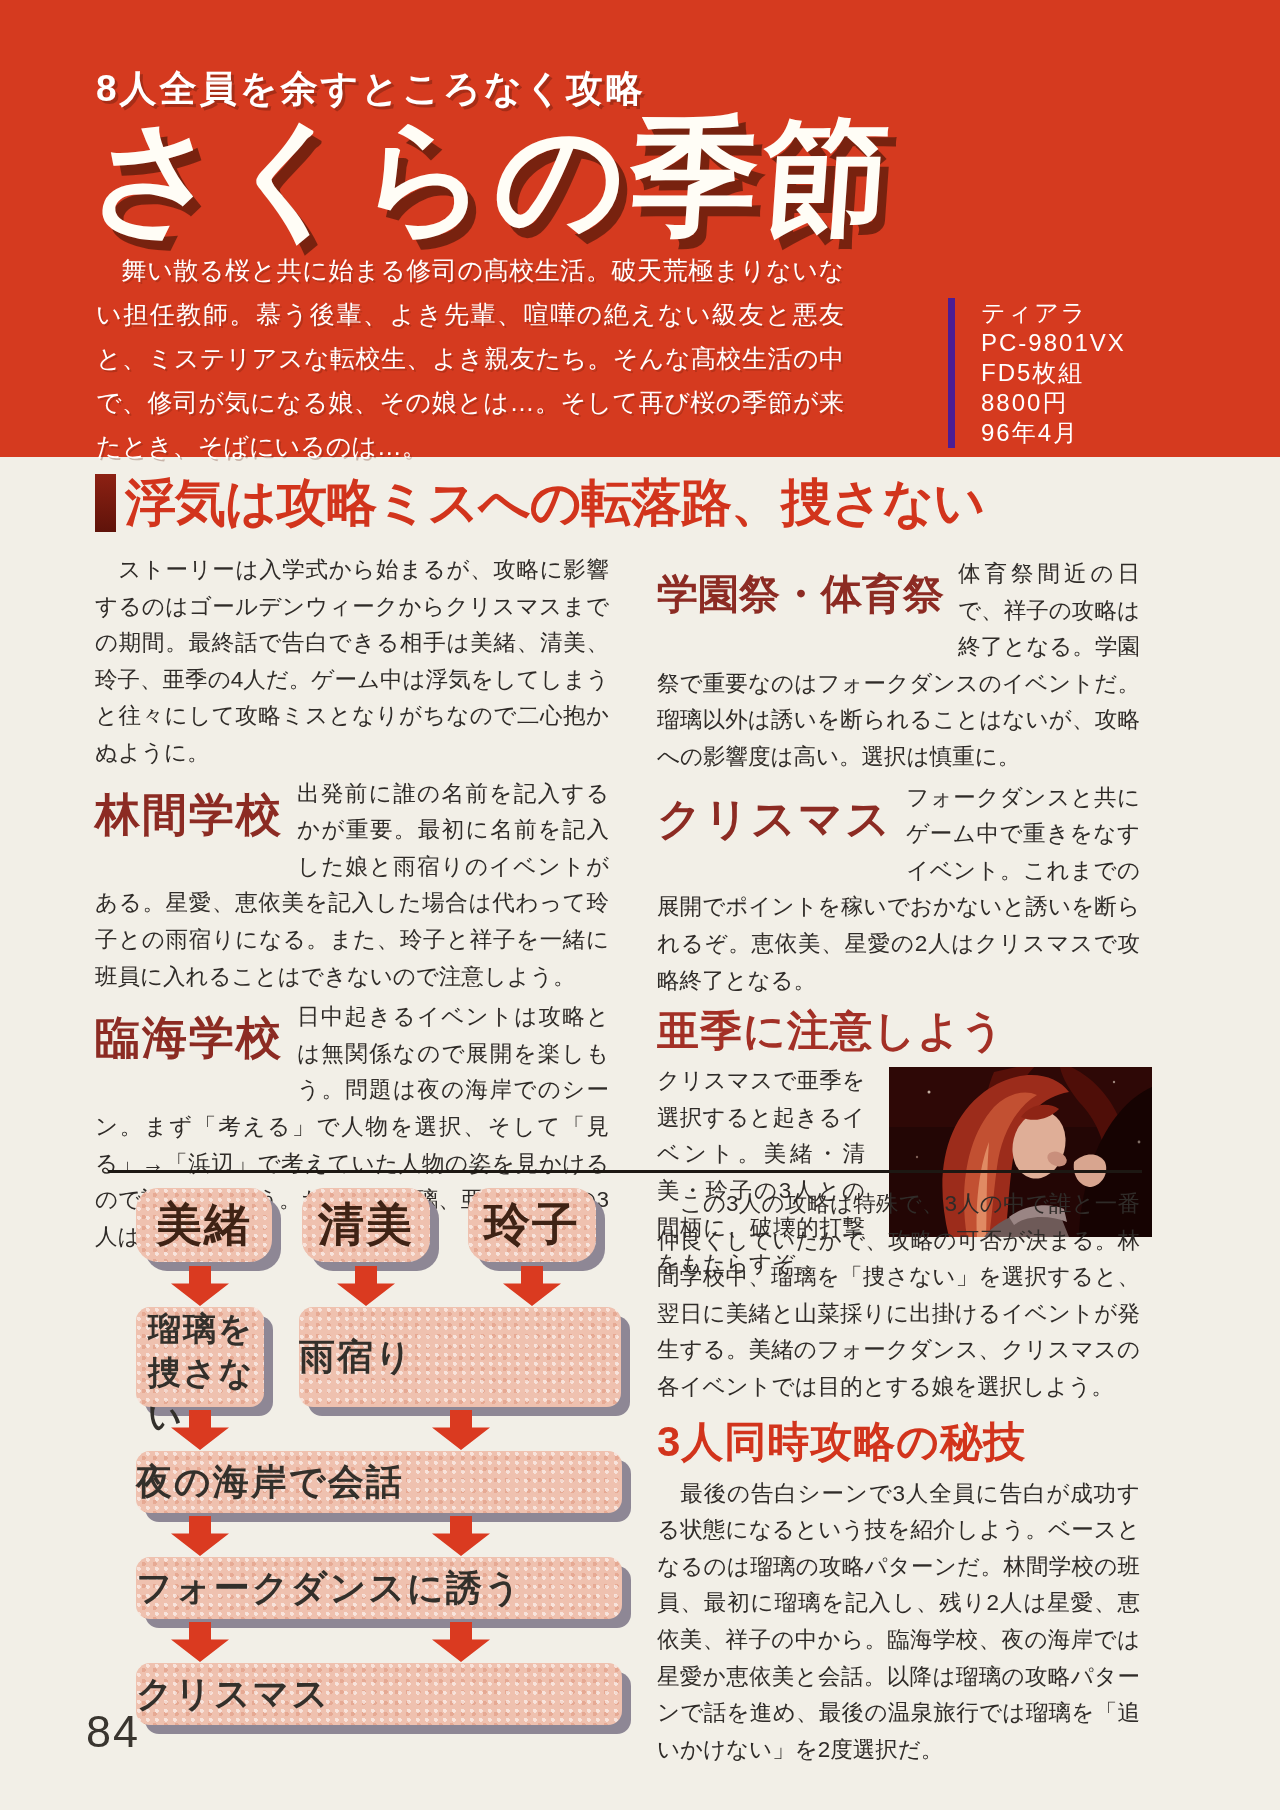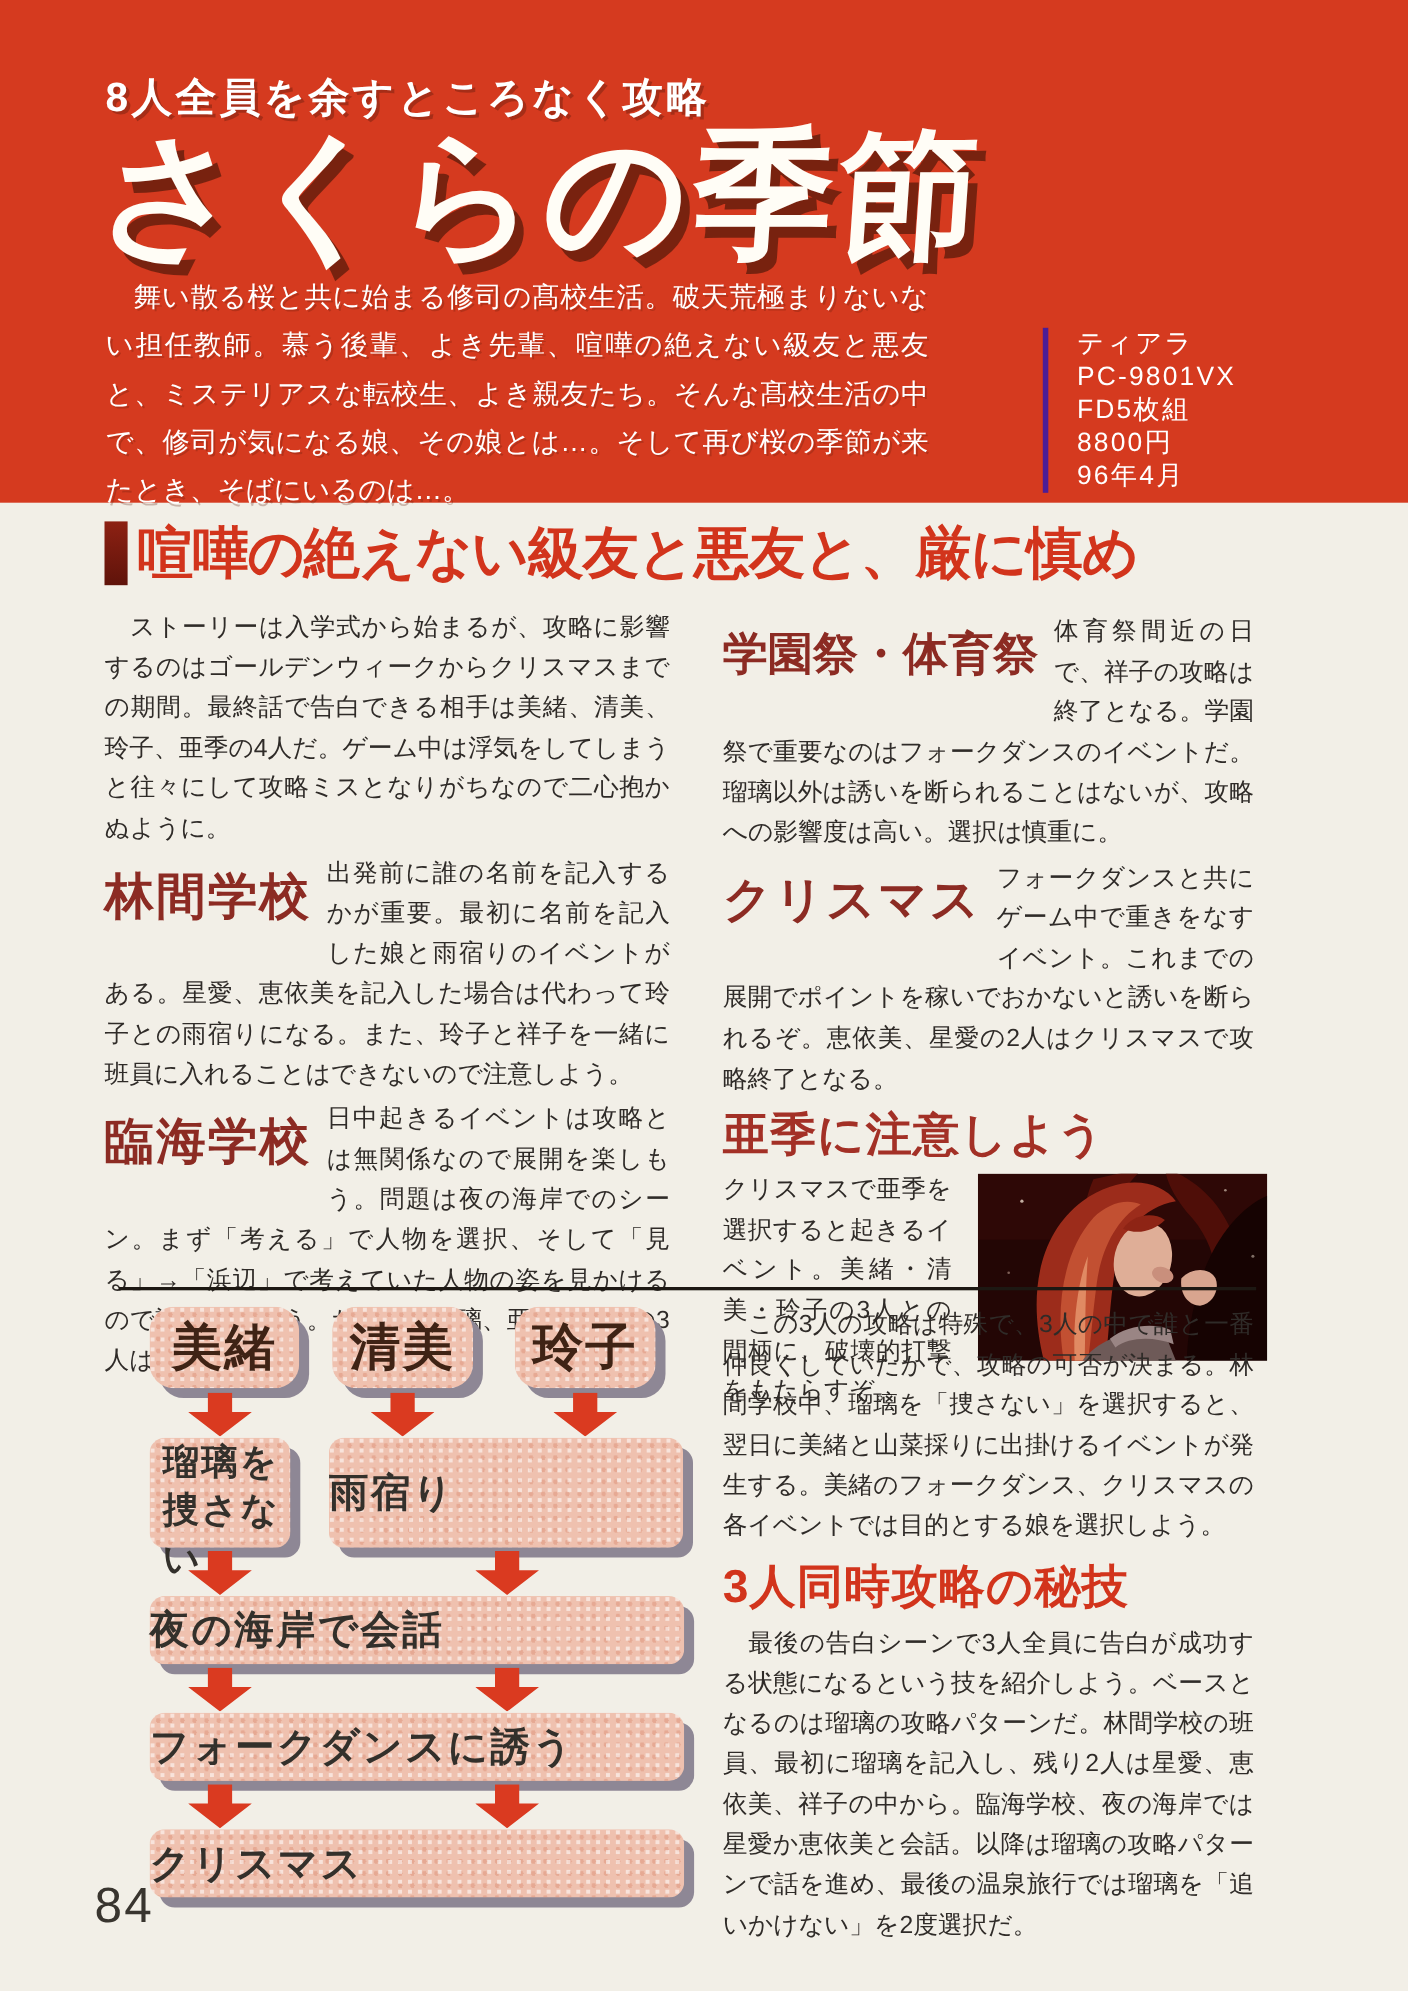"ティアラ" .specs { border-left: 5px solid #4c1d95 -> 7px solid #4c1d95 }
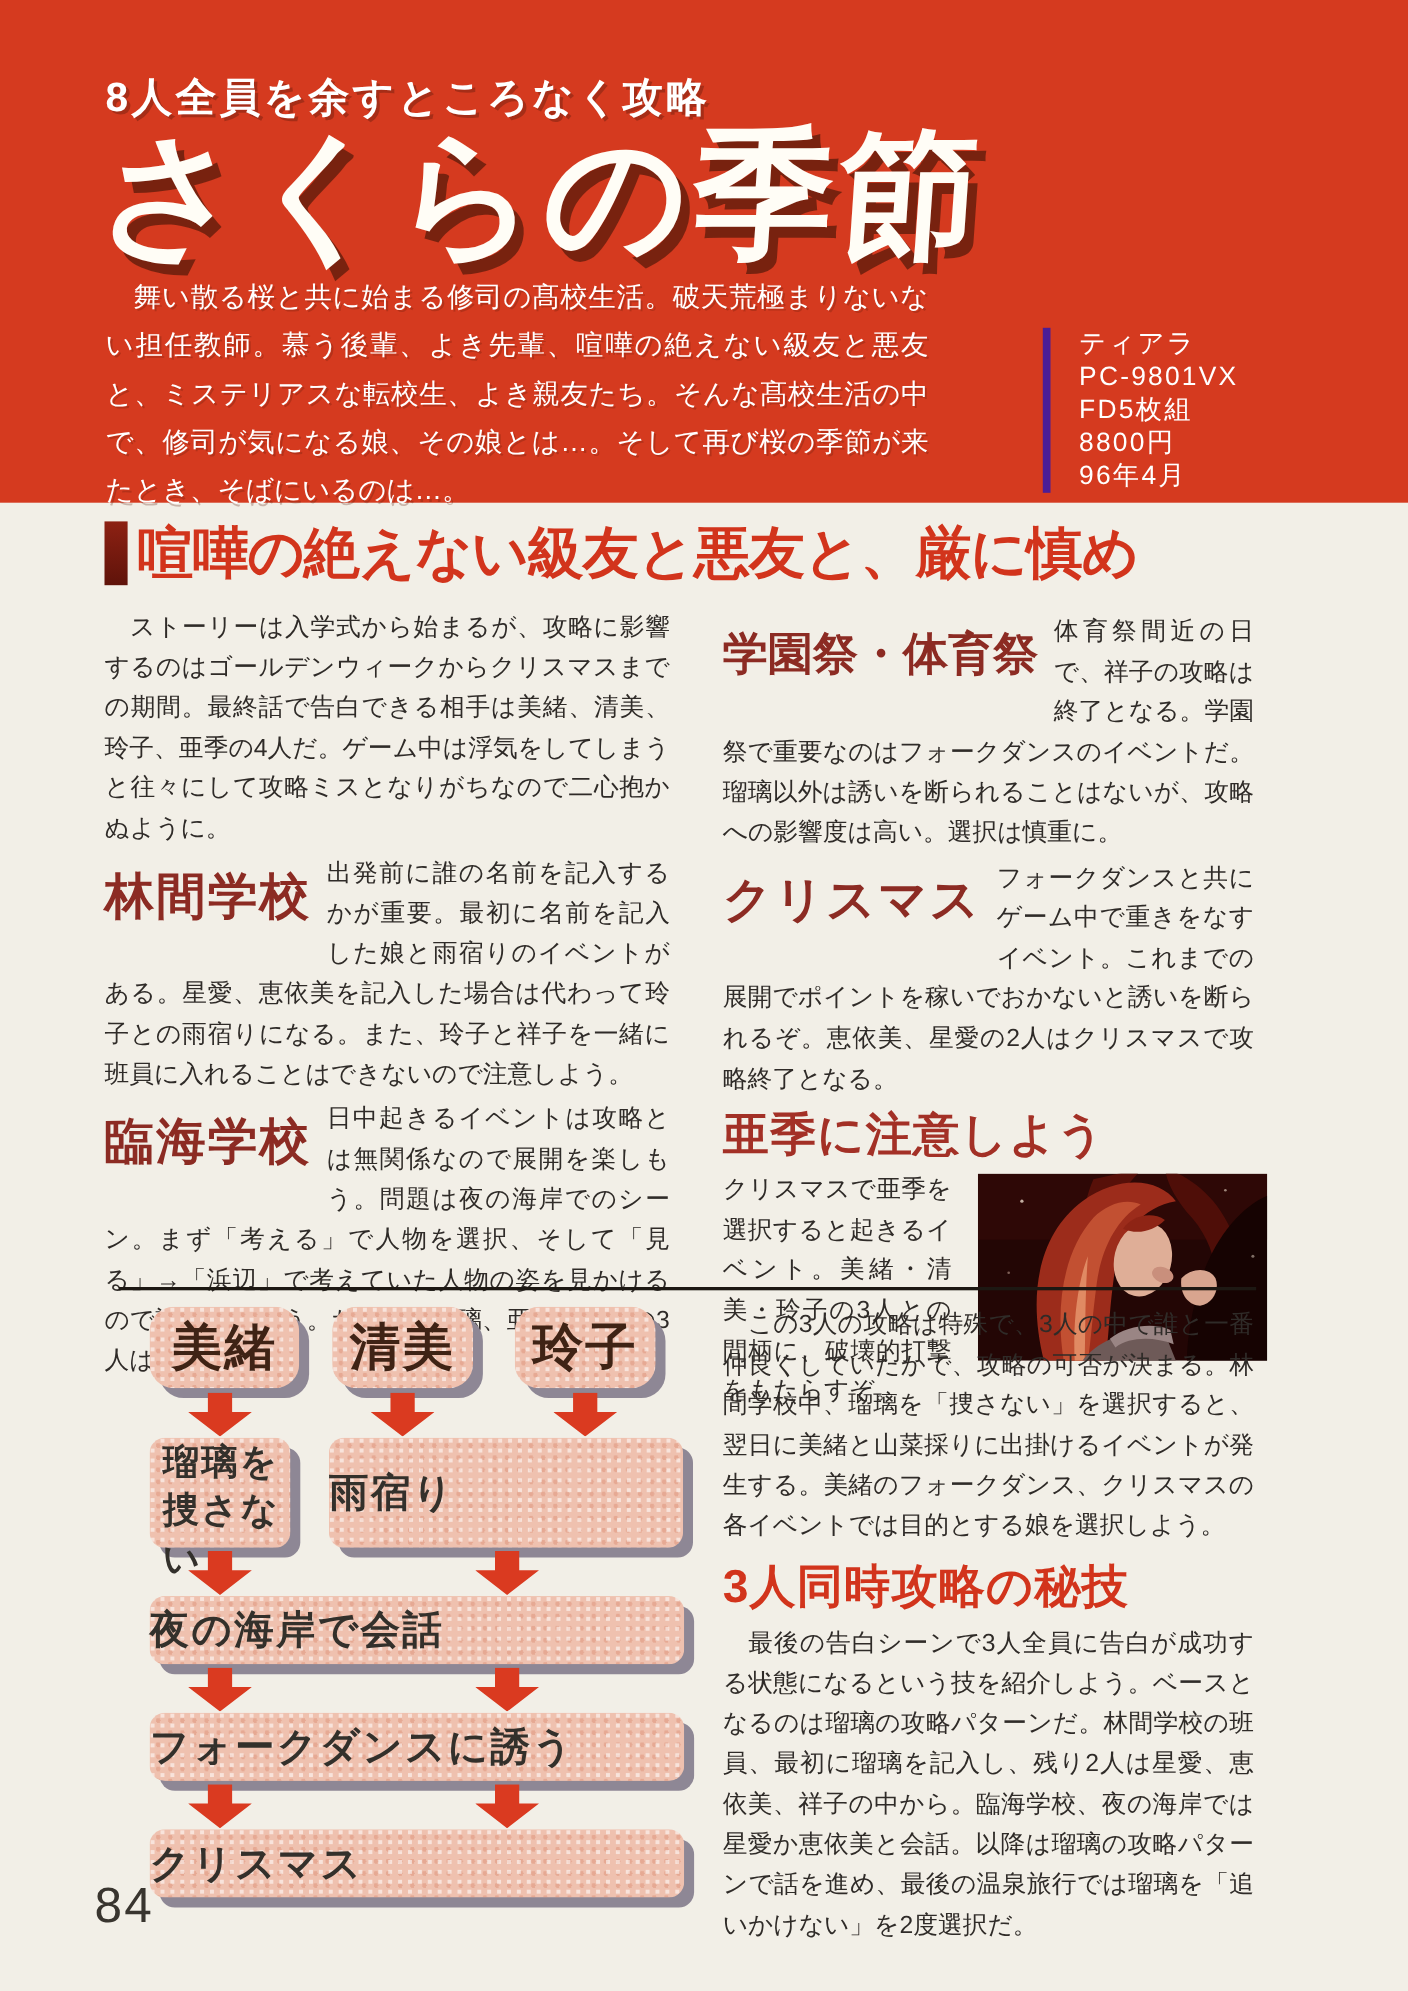"喧嘩の絶えない級友と悪友と、厳に慎め" div.headline-text { text: 喧嘩の絶えない級友と悪友と、厳に慎め -> 浮気は攻略ミスへの転落路、捜さない }
